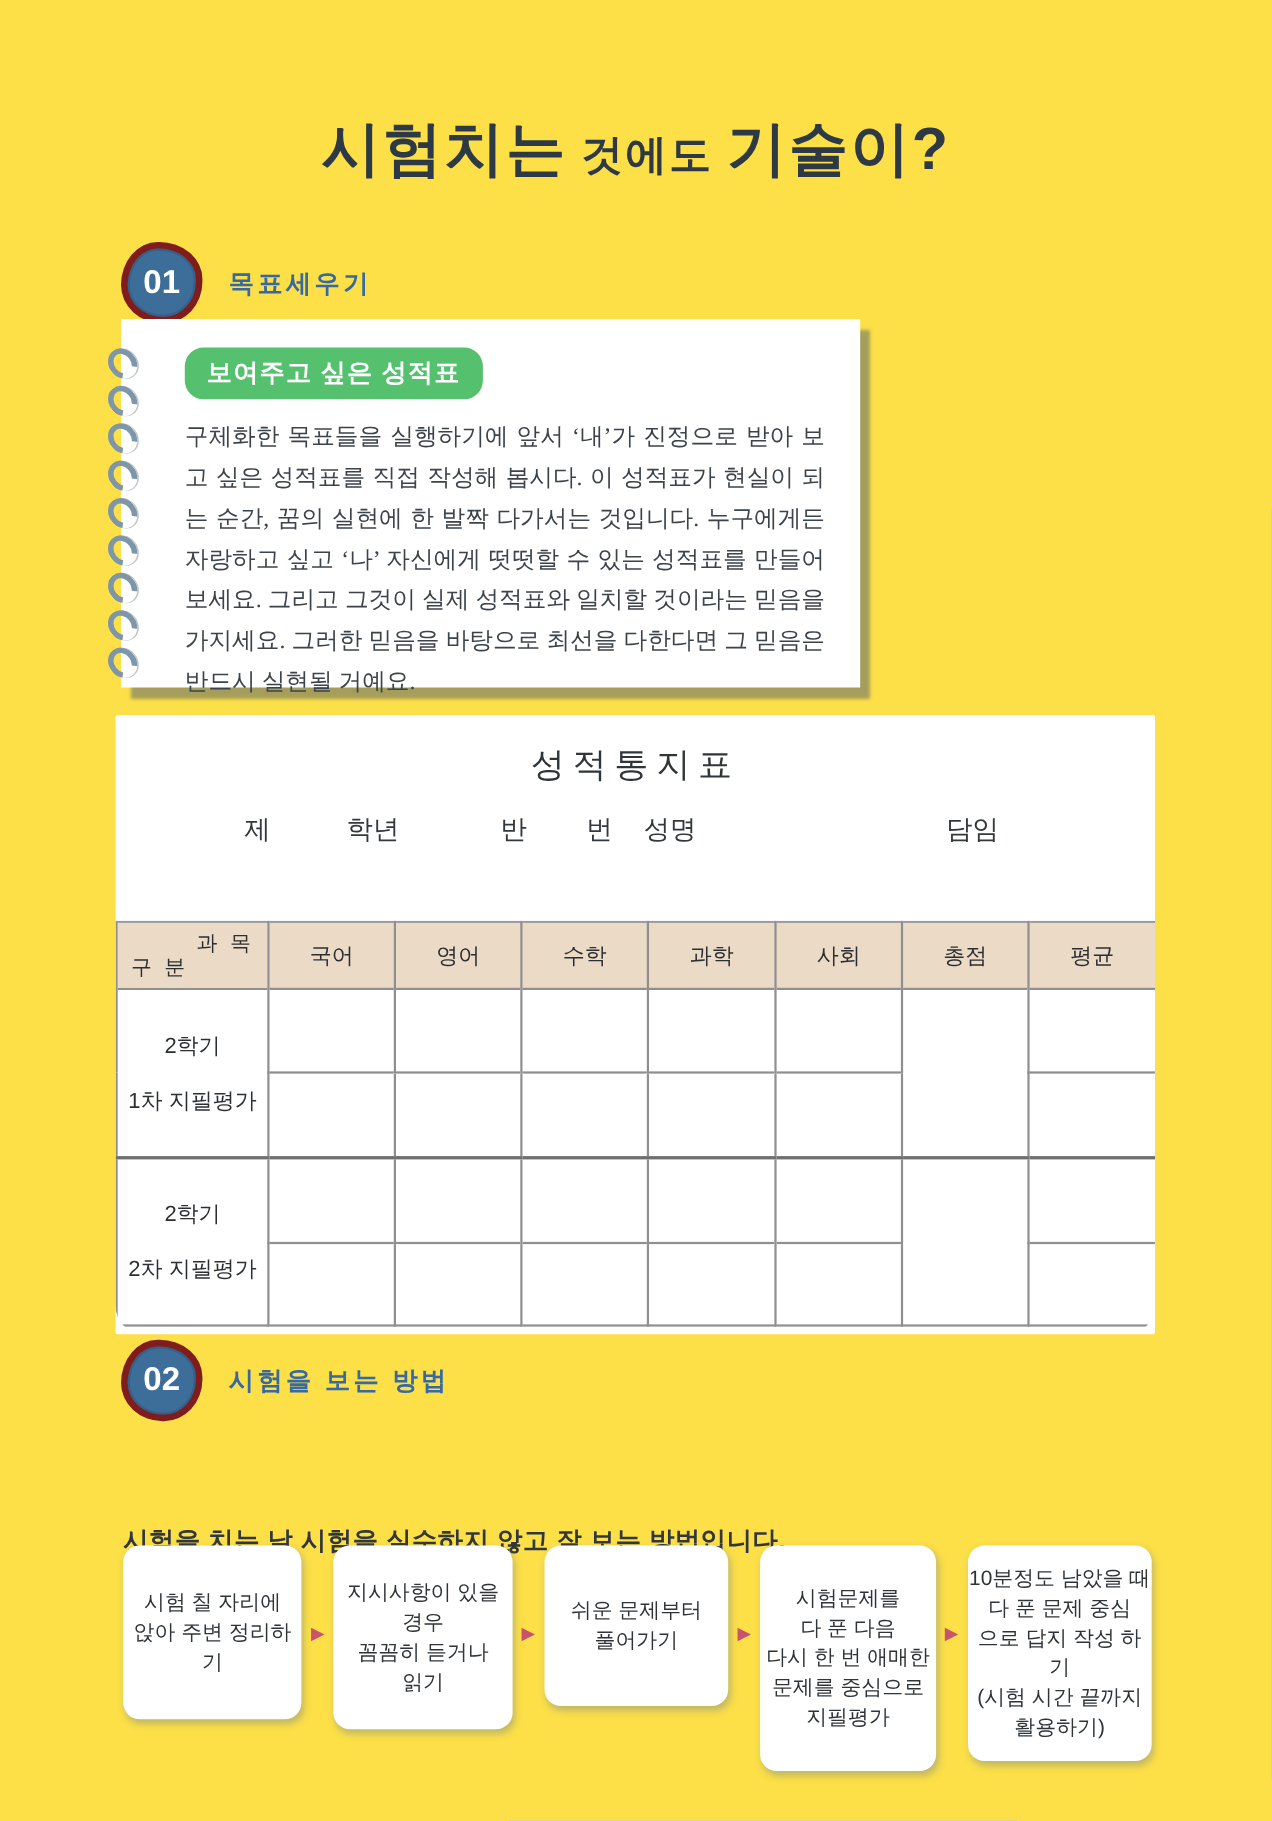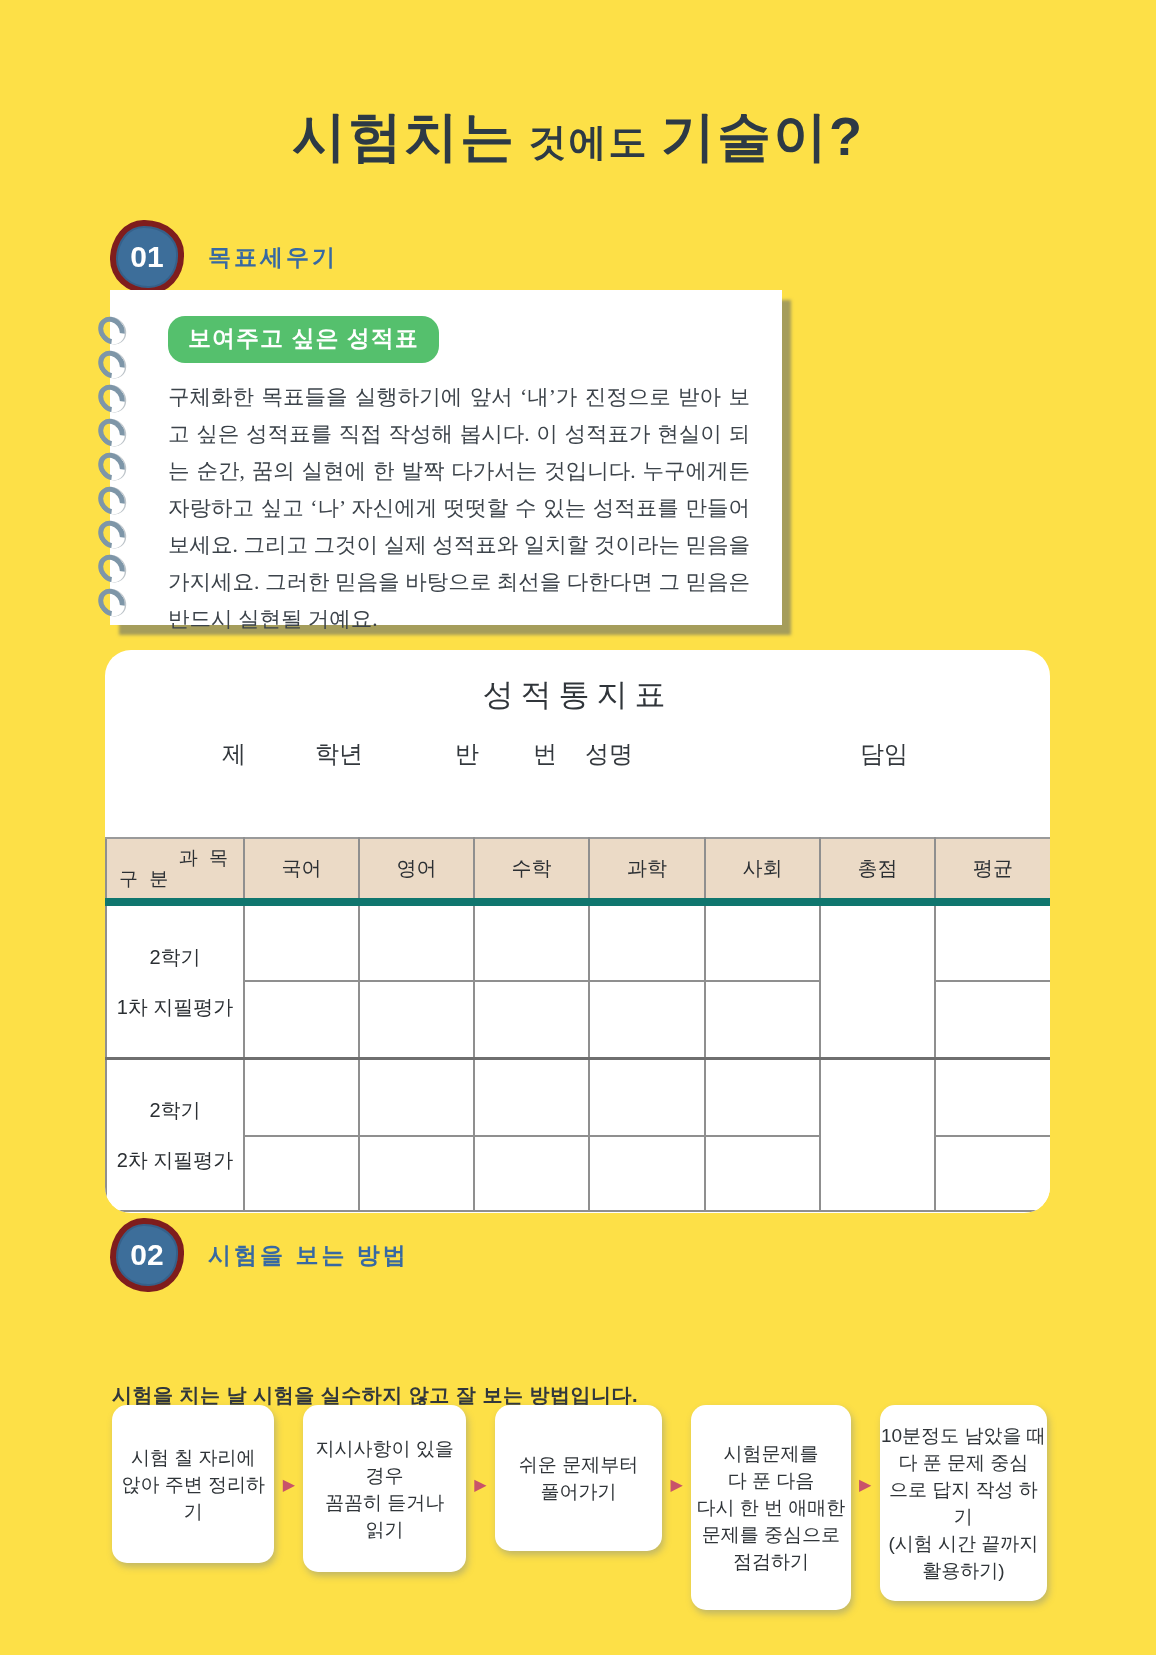"성적통지표" .report { border-radius: 26px -> 2px }
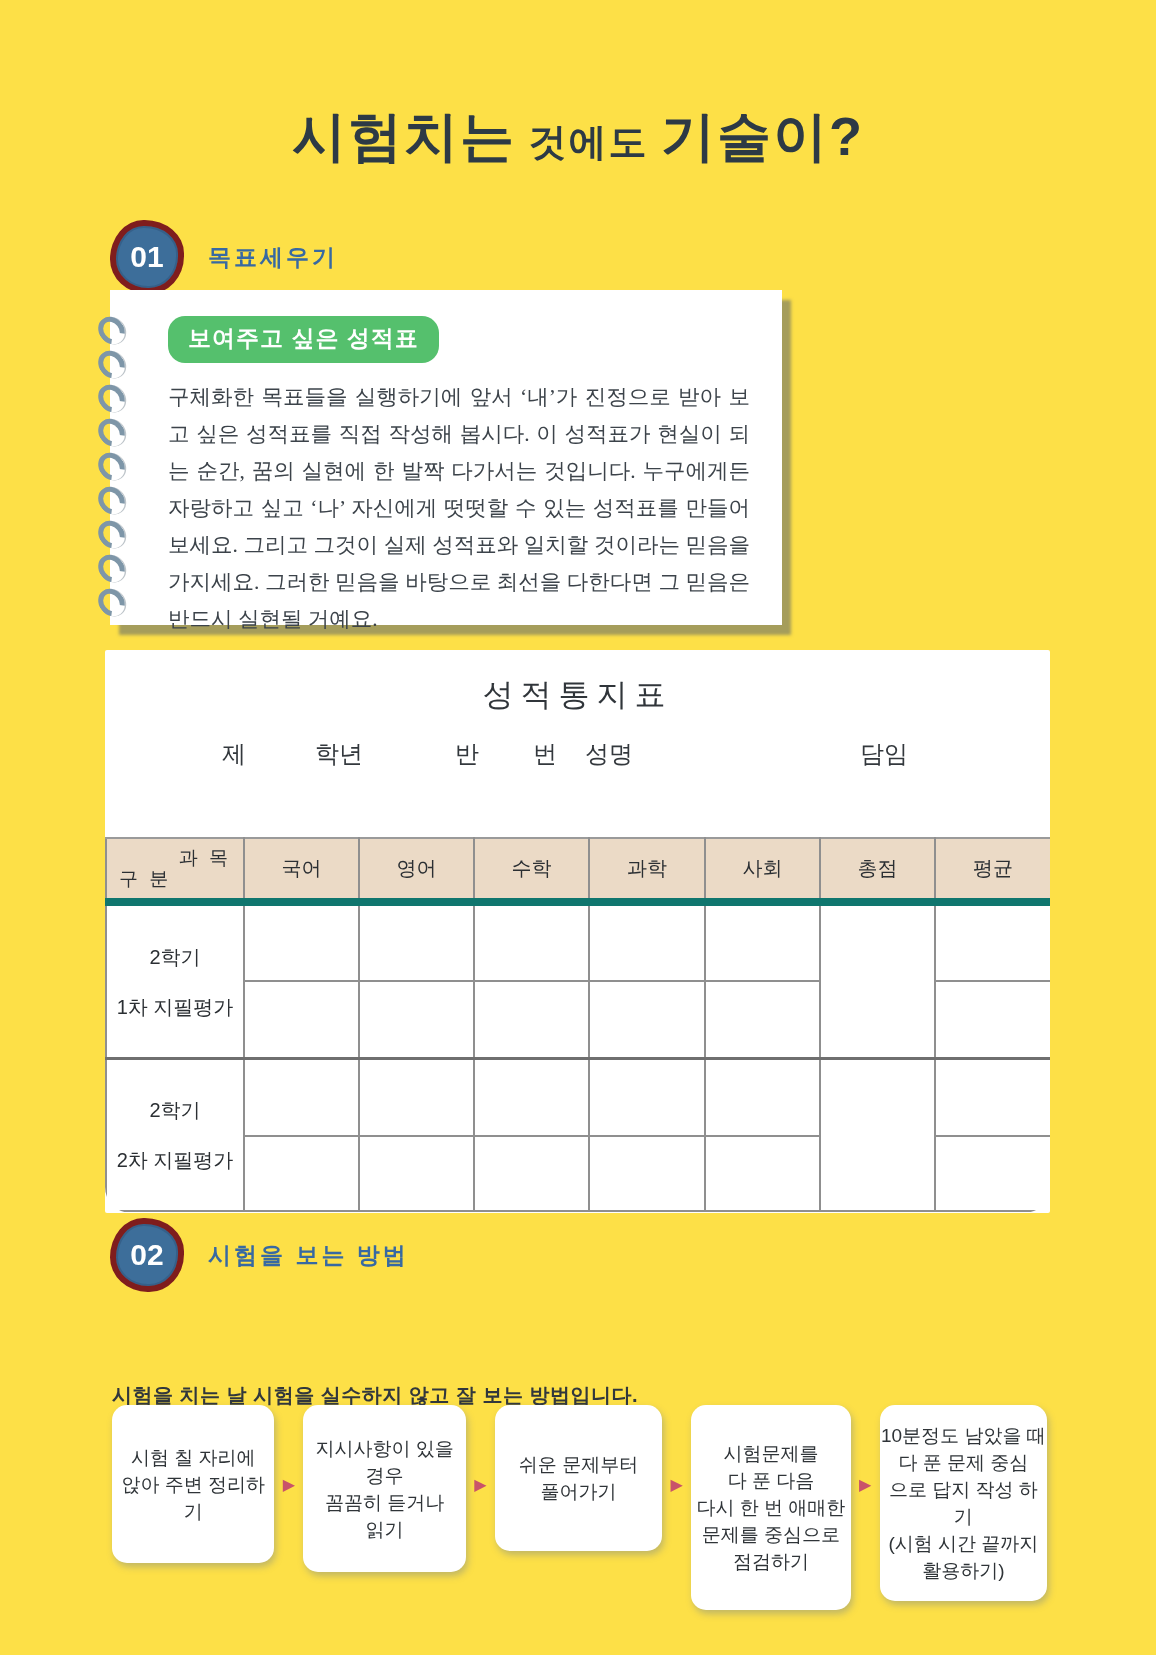"과 목" tr.head td { border-bottom: 8px solid #0f766e -> 1px solid #0f766e }
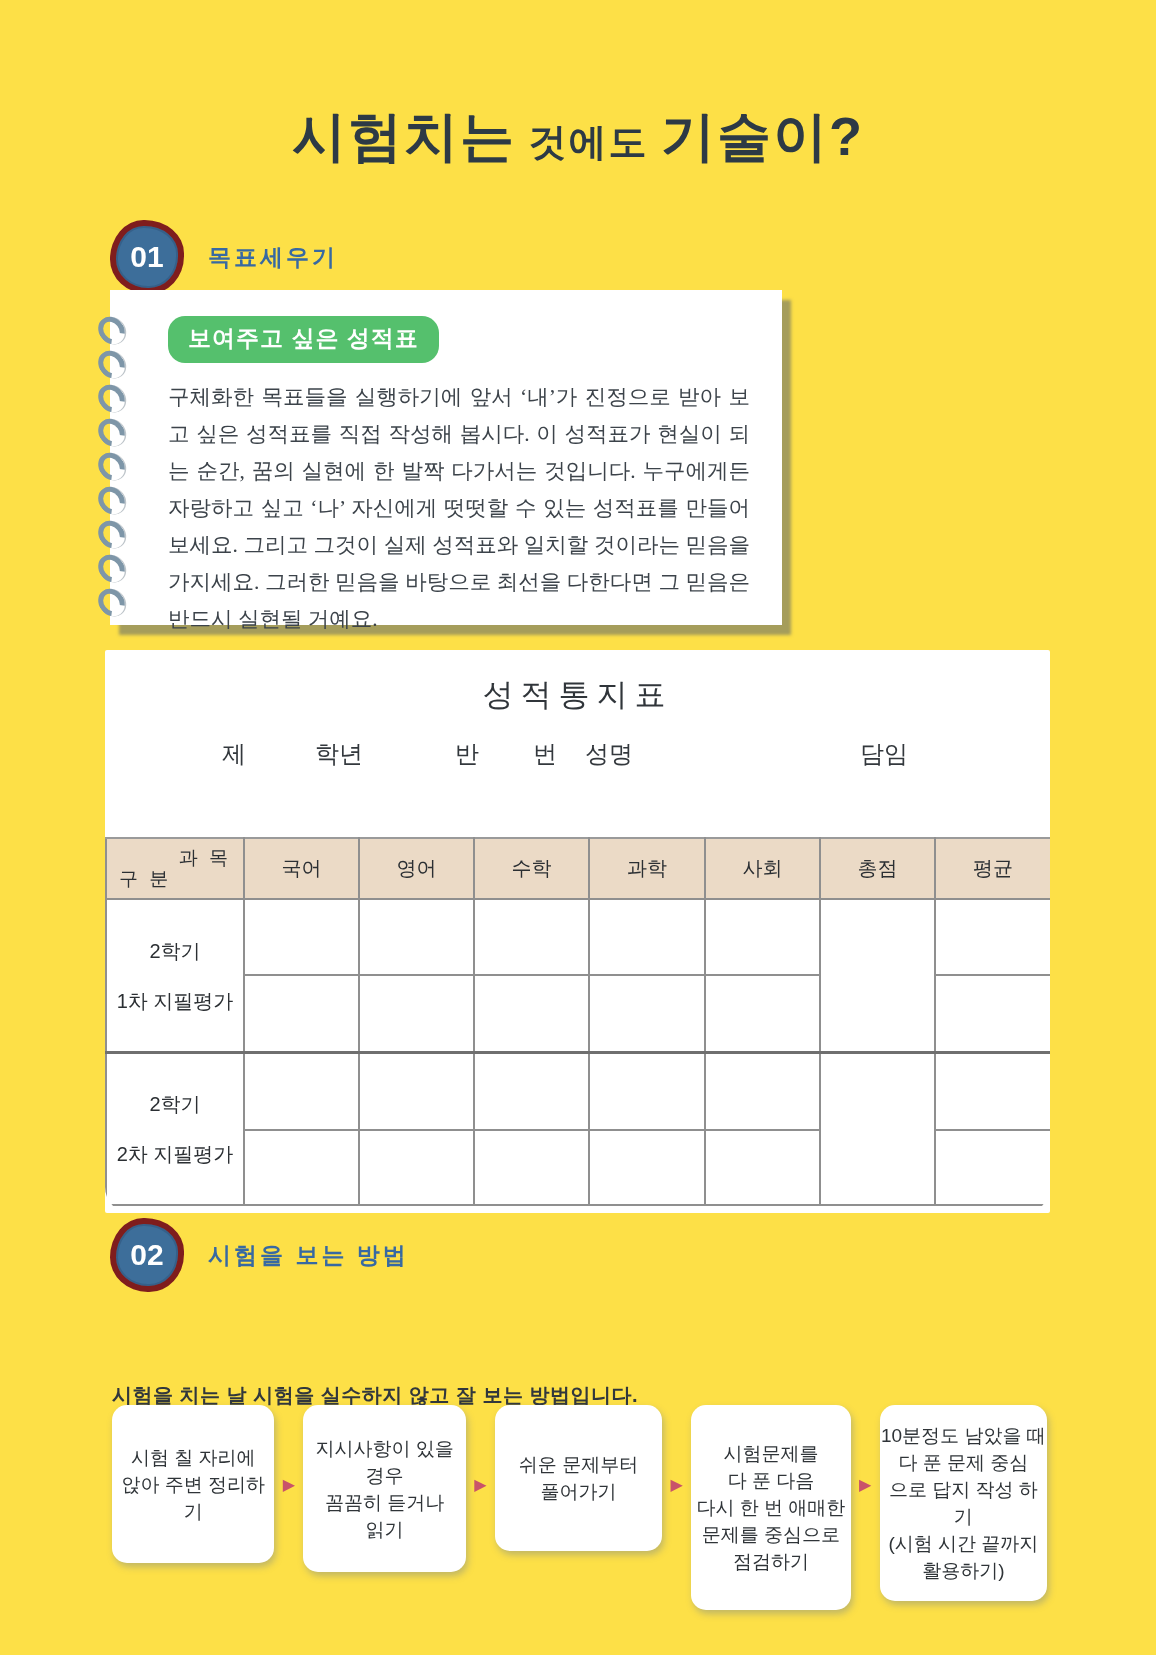"시험을 치는 날 시험을 실수하지" .intro { font-size: 20px -> 23px }
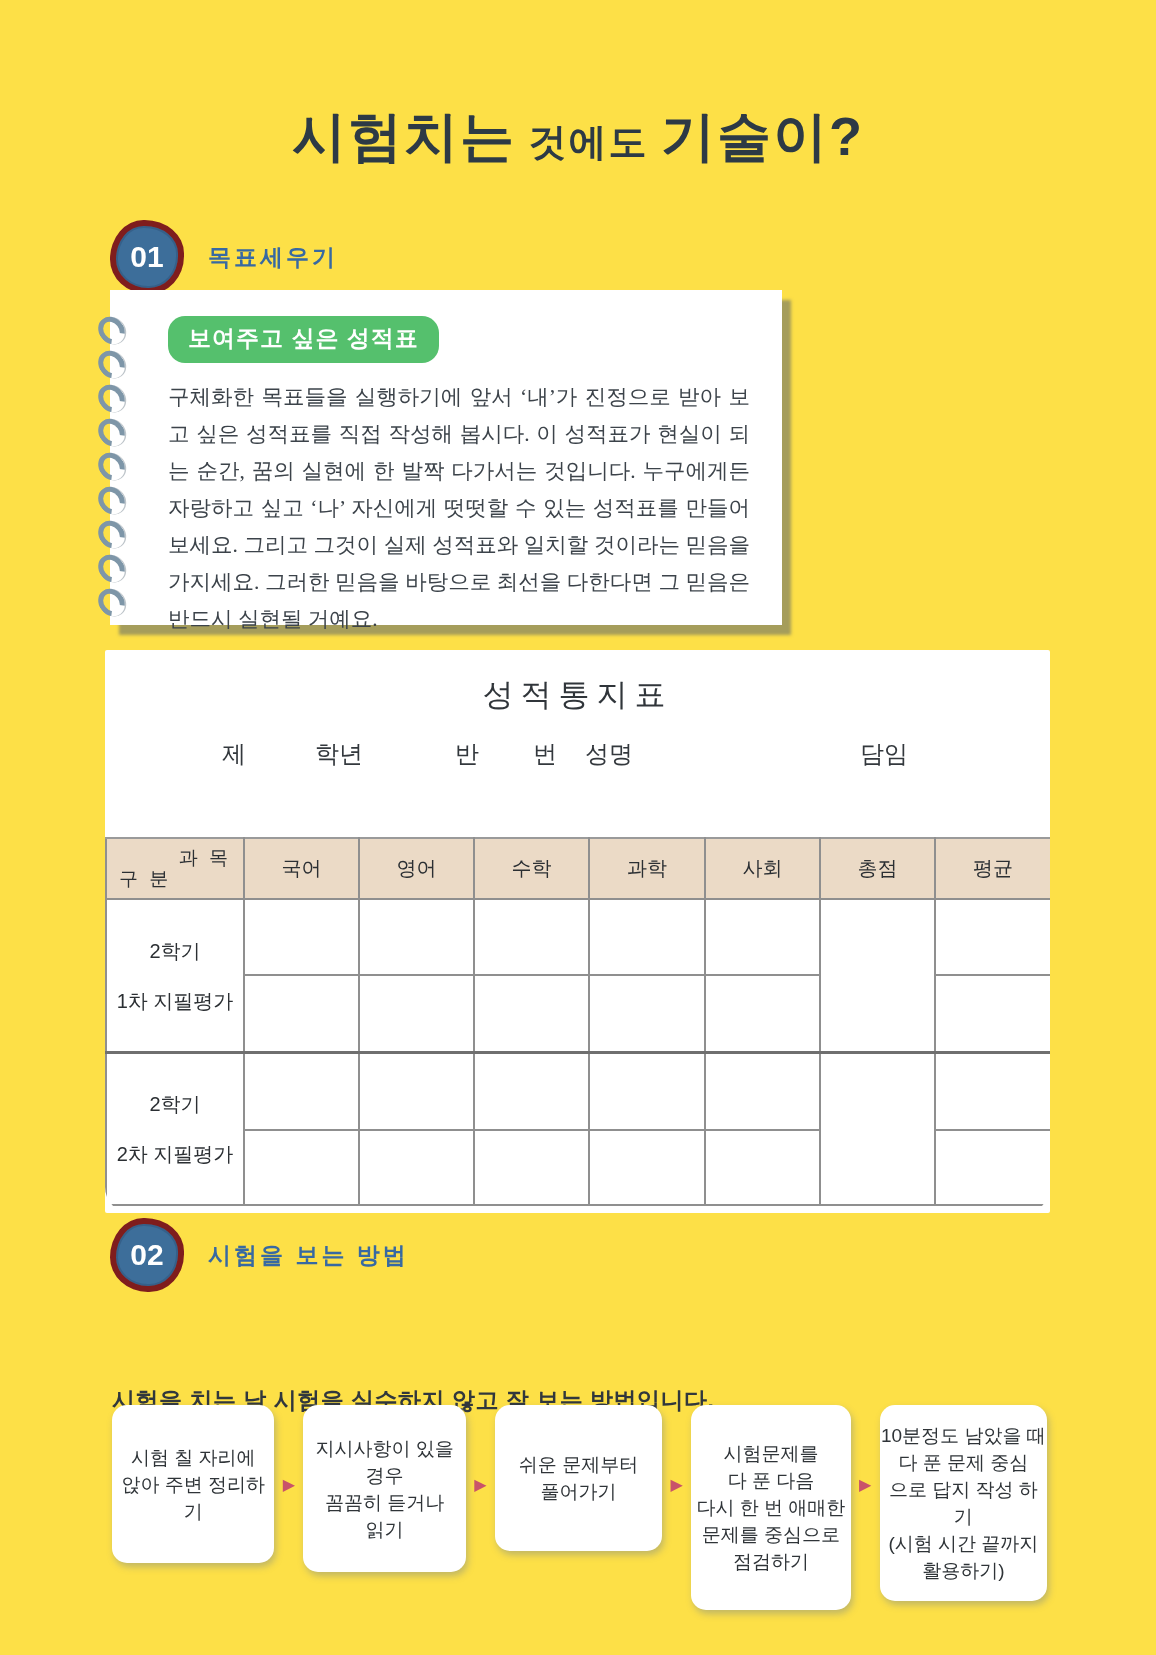"점검하기" span { text: 점검하기 -> 지필평가 }
